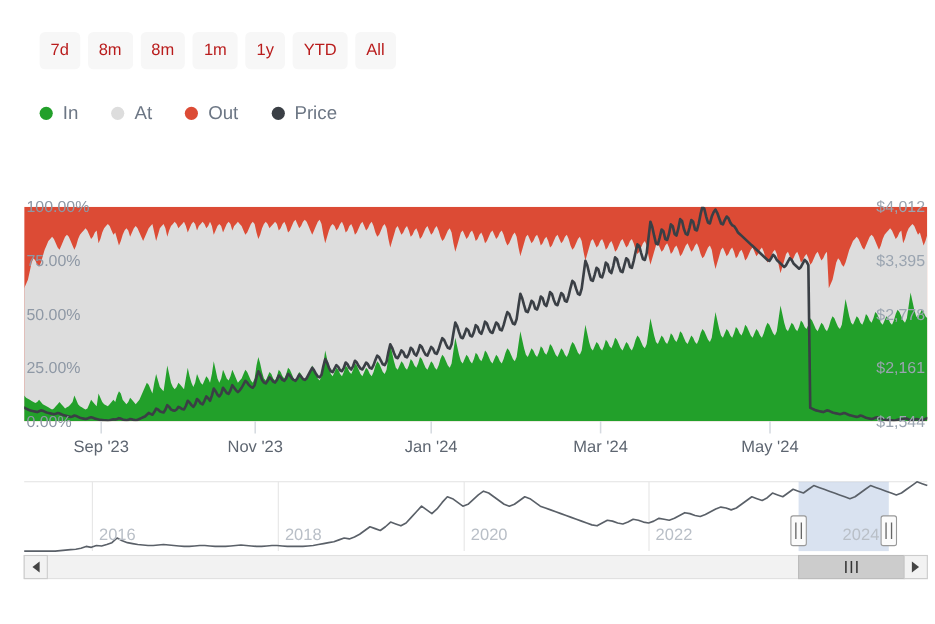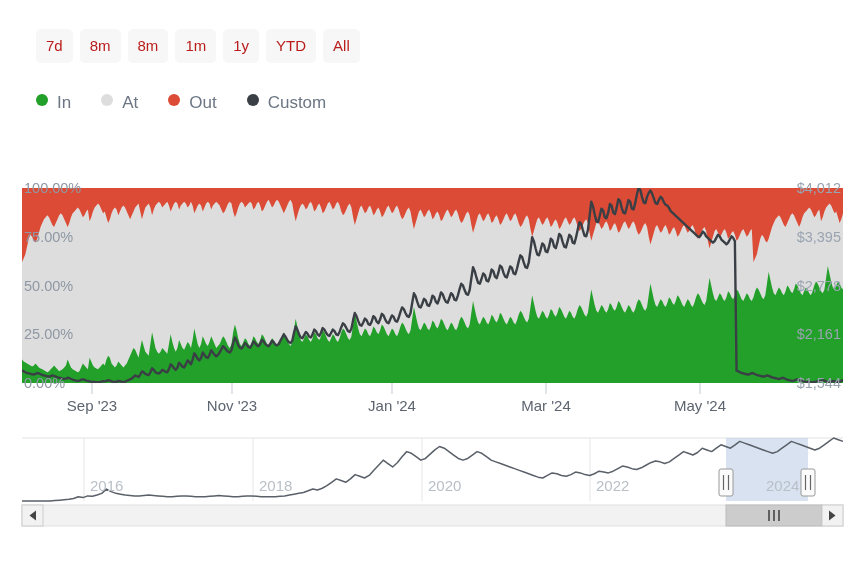"In" .legend-item { align-items: flex-start -> center }
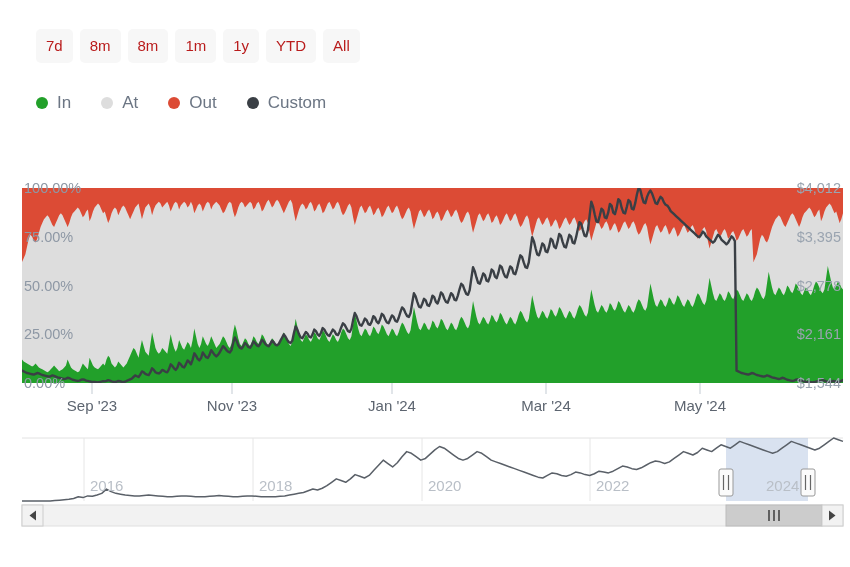"Custom" span.legend-label { text: Custom -> Price }
